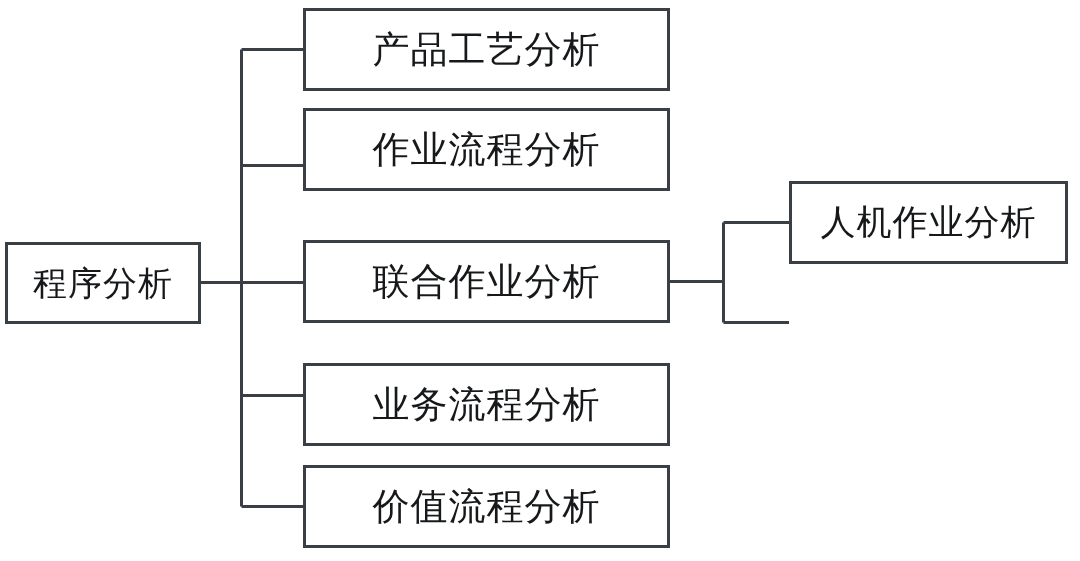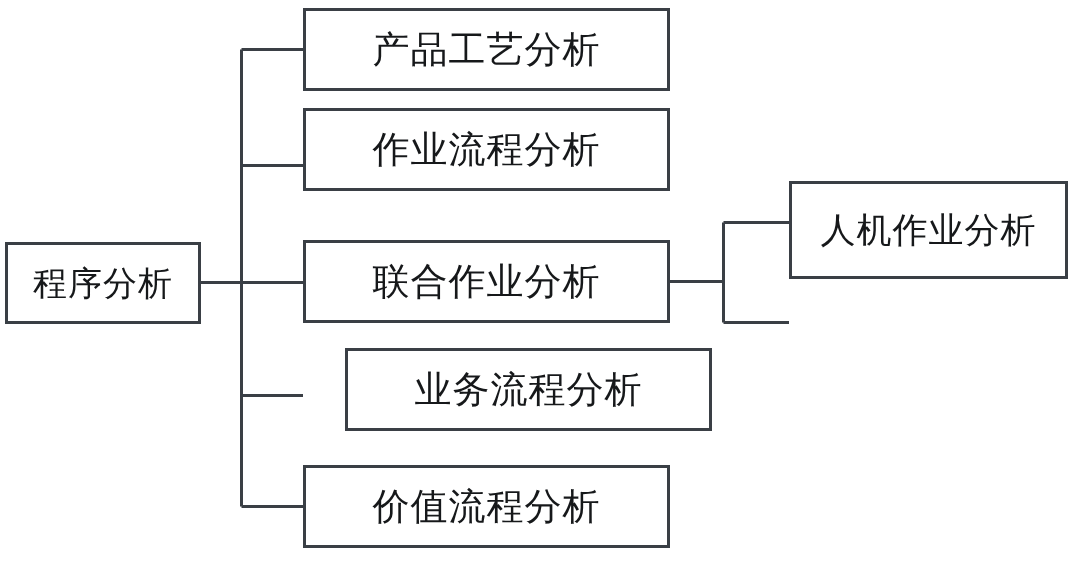"人机作业分析" .lvl3 { height: 98px -> 83px }
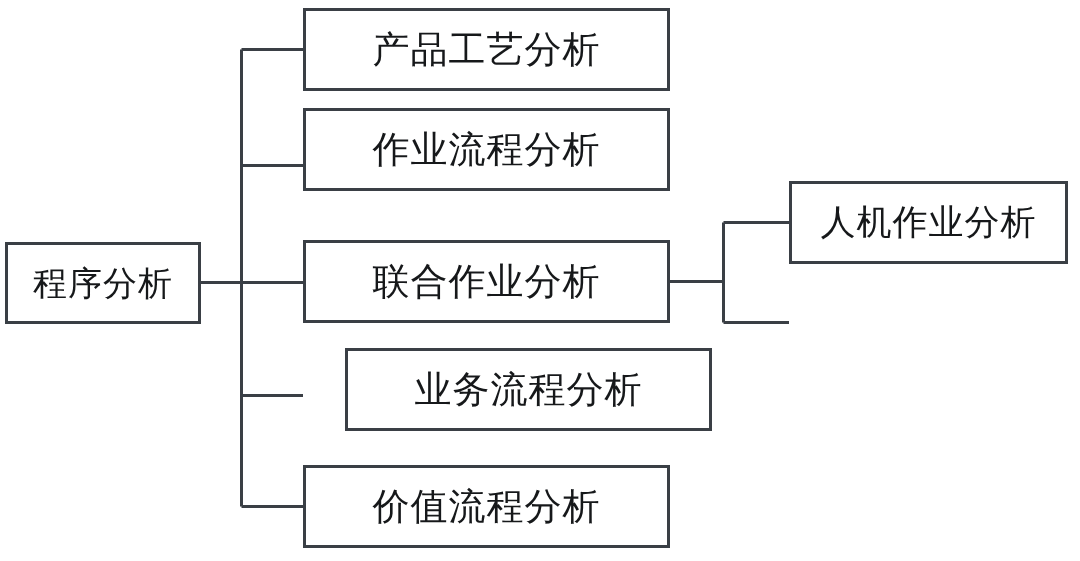"业务流程分析" #node-l2-3 { margin-left: 42px -> none; top: 348px -> 363px }
